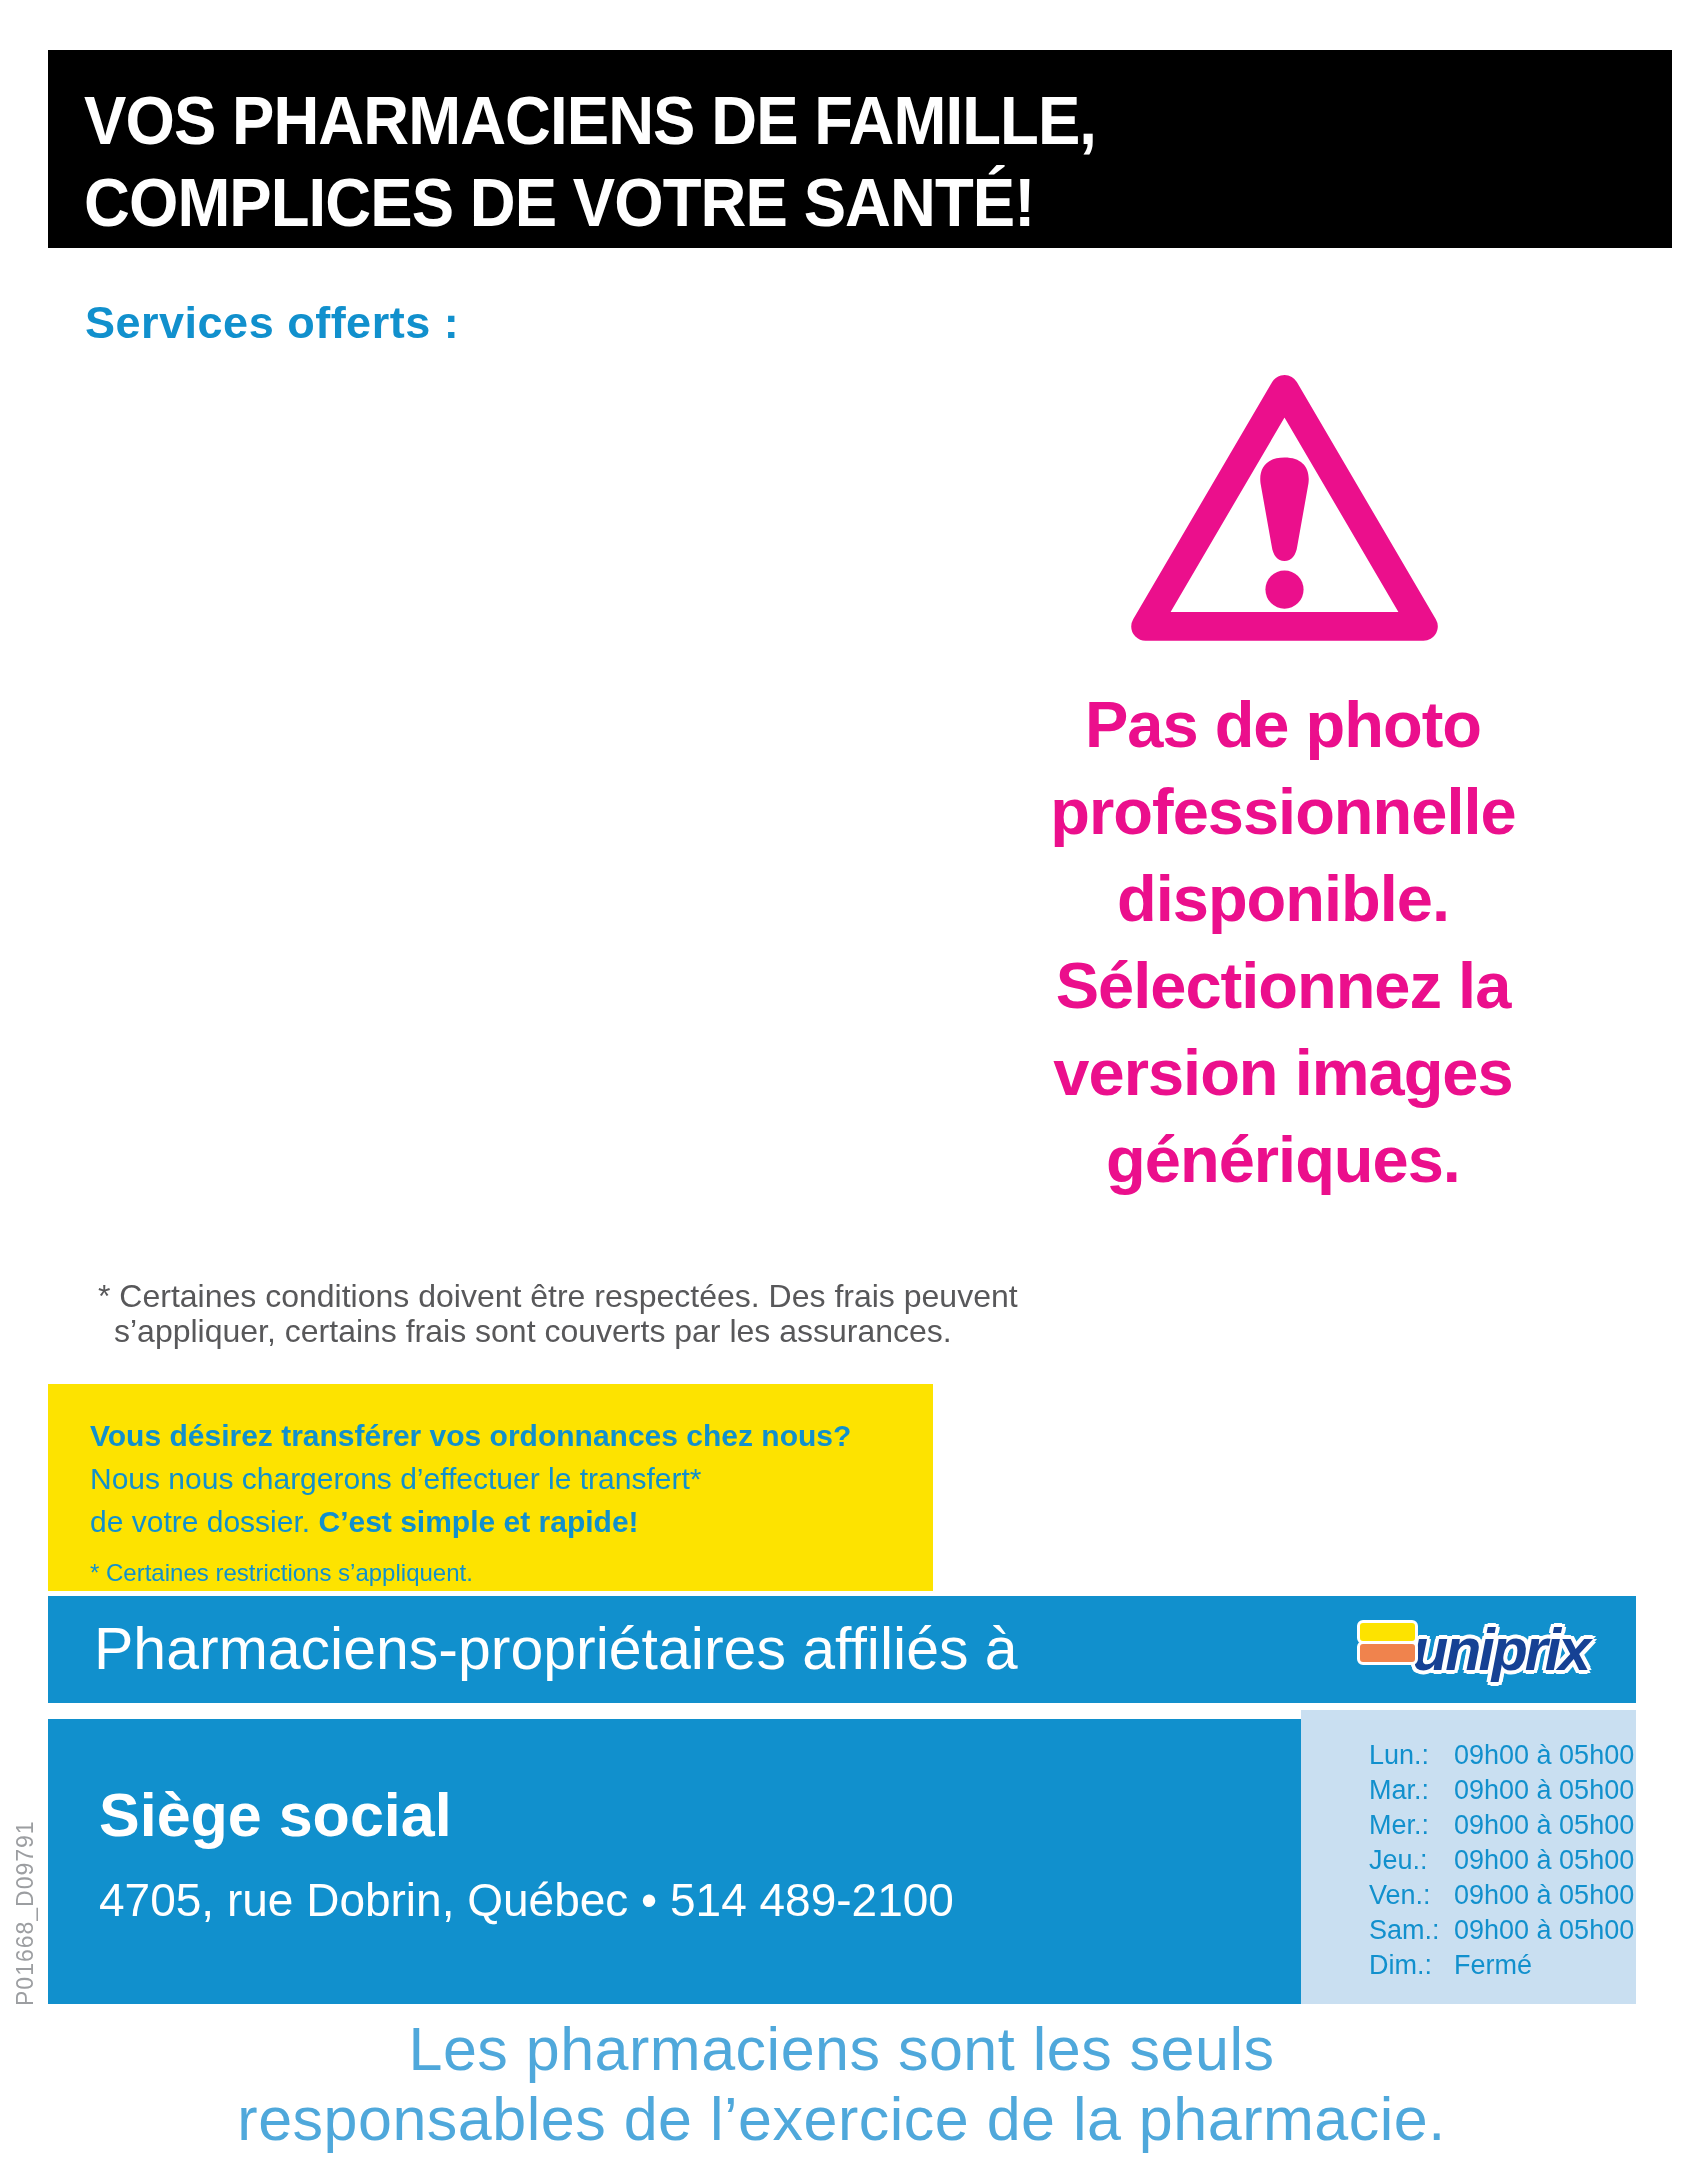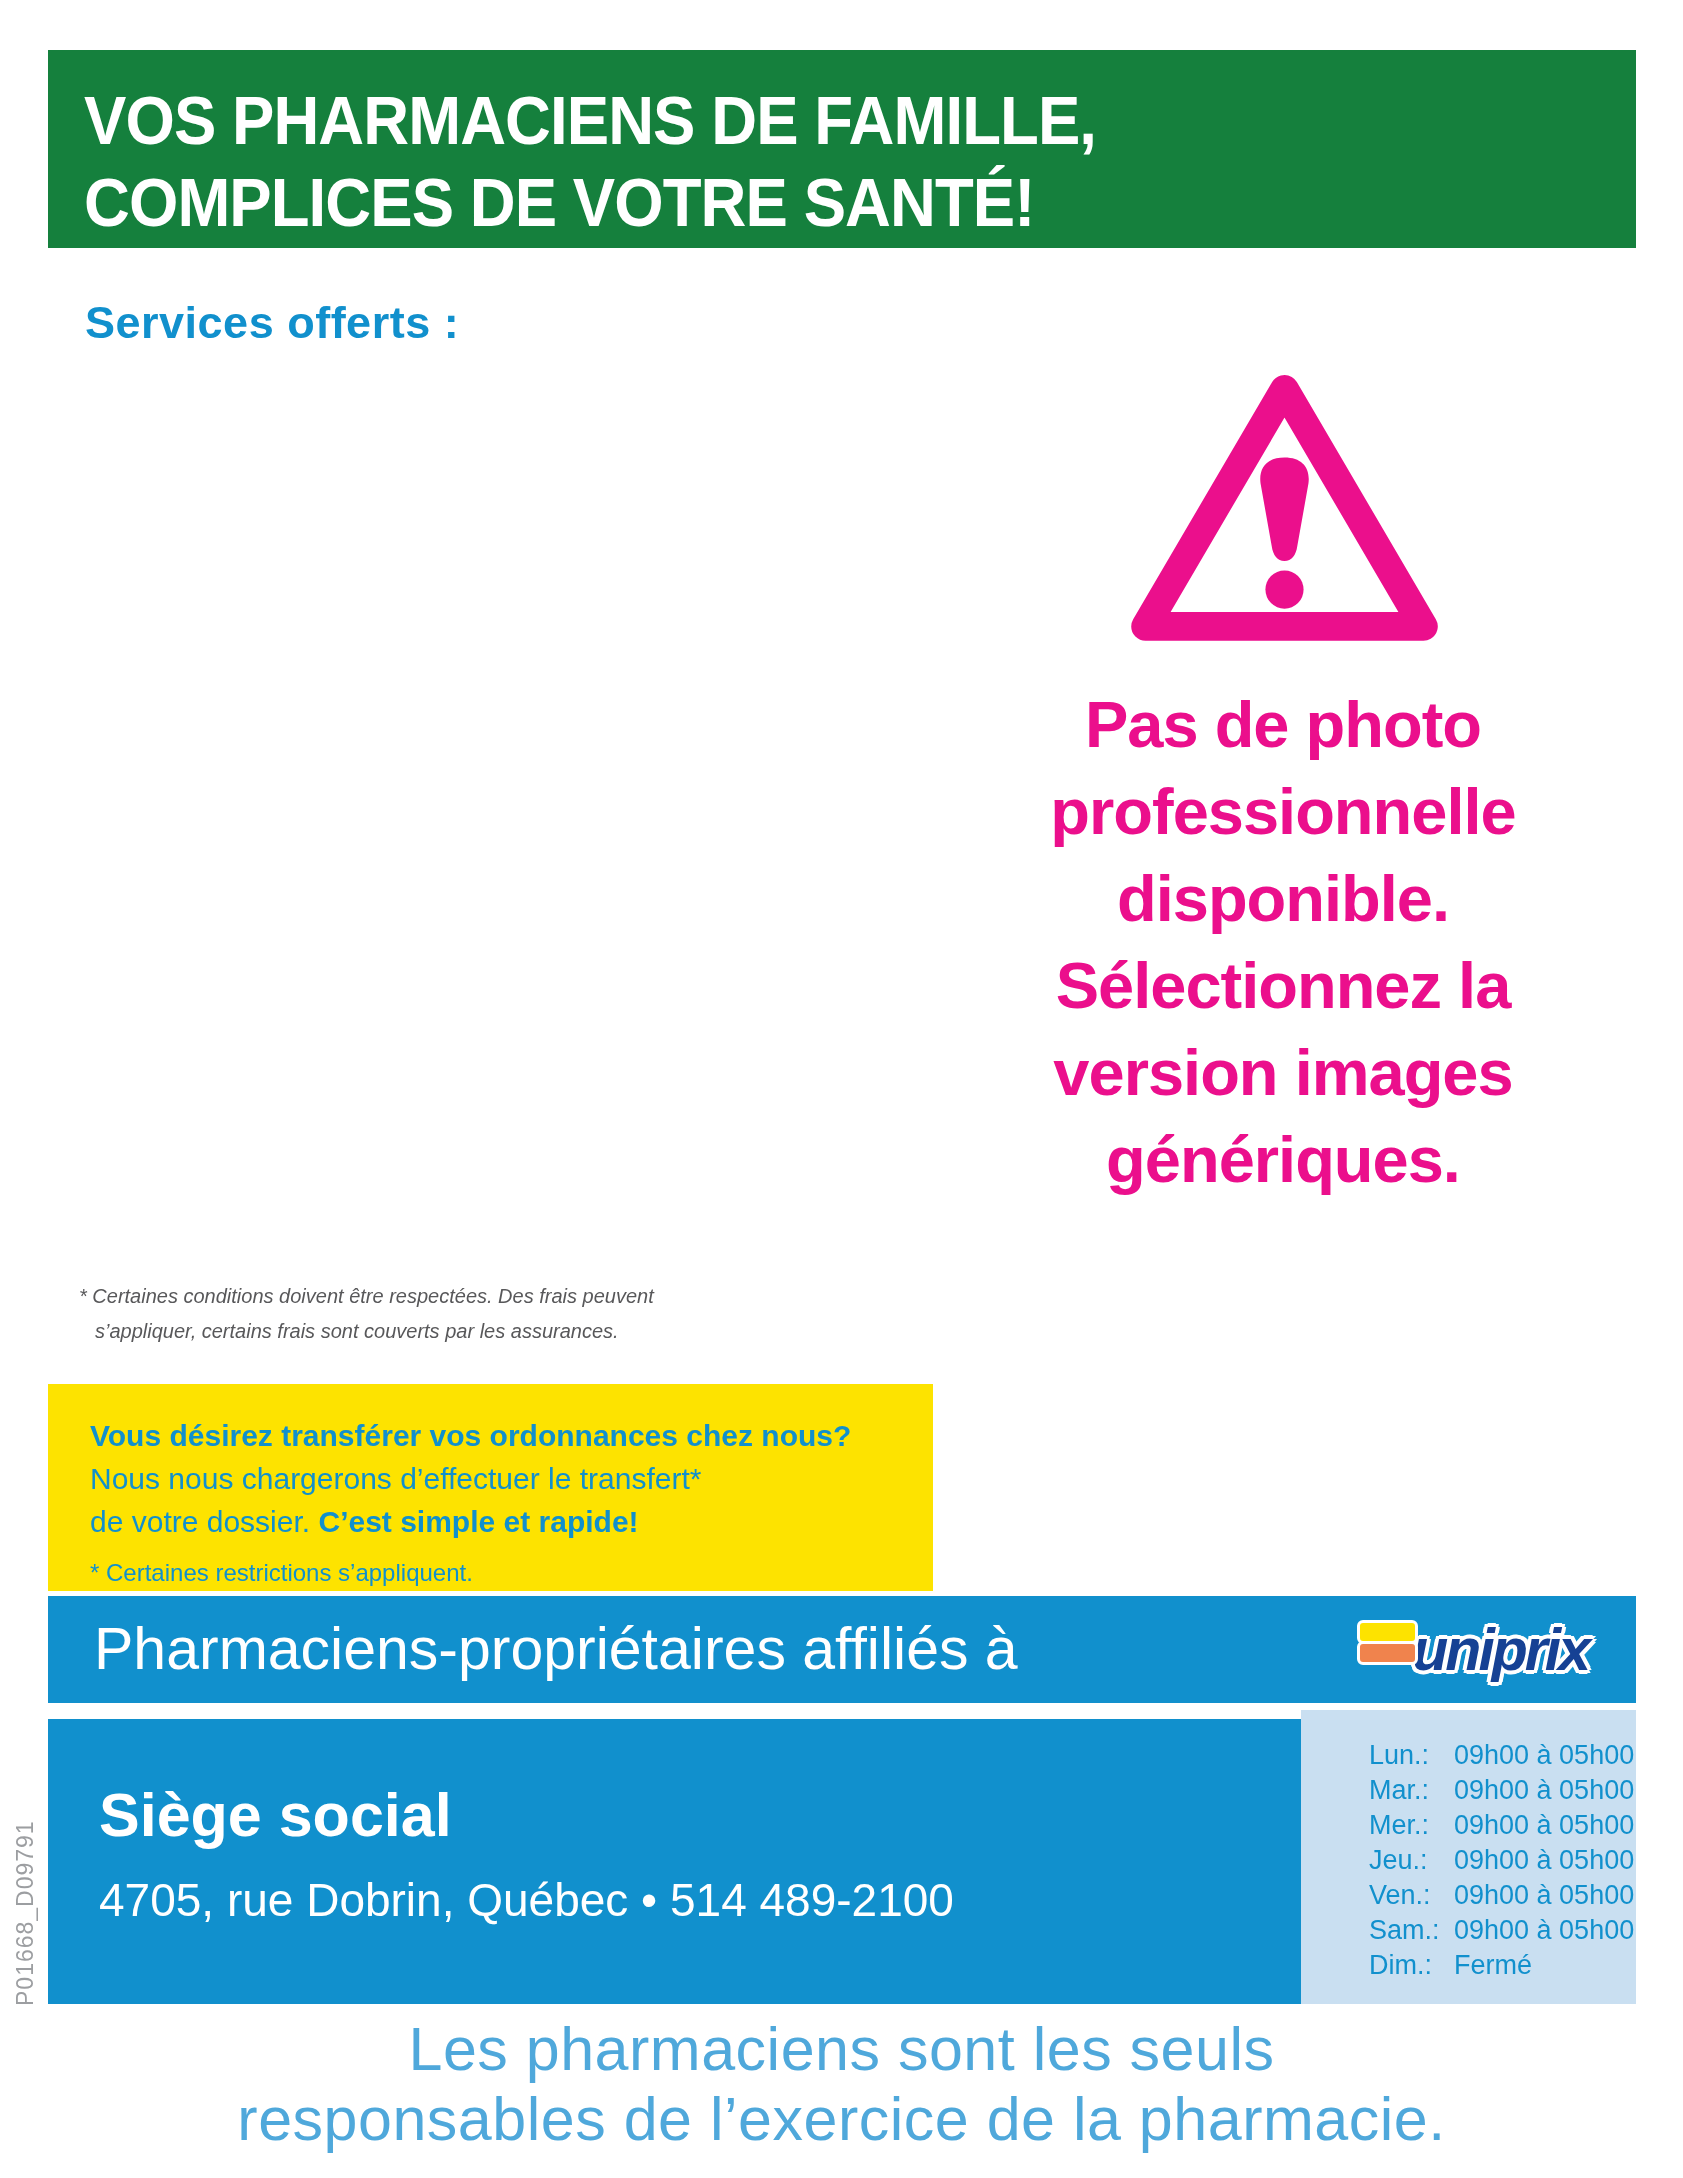"VOS PHARMACIENS DE FAMILLE," .header { background: #15803d -> #000000; padding-left: none -> 36px }
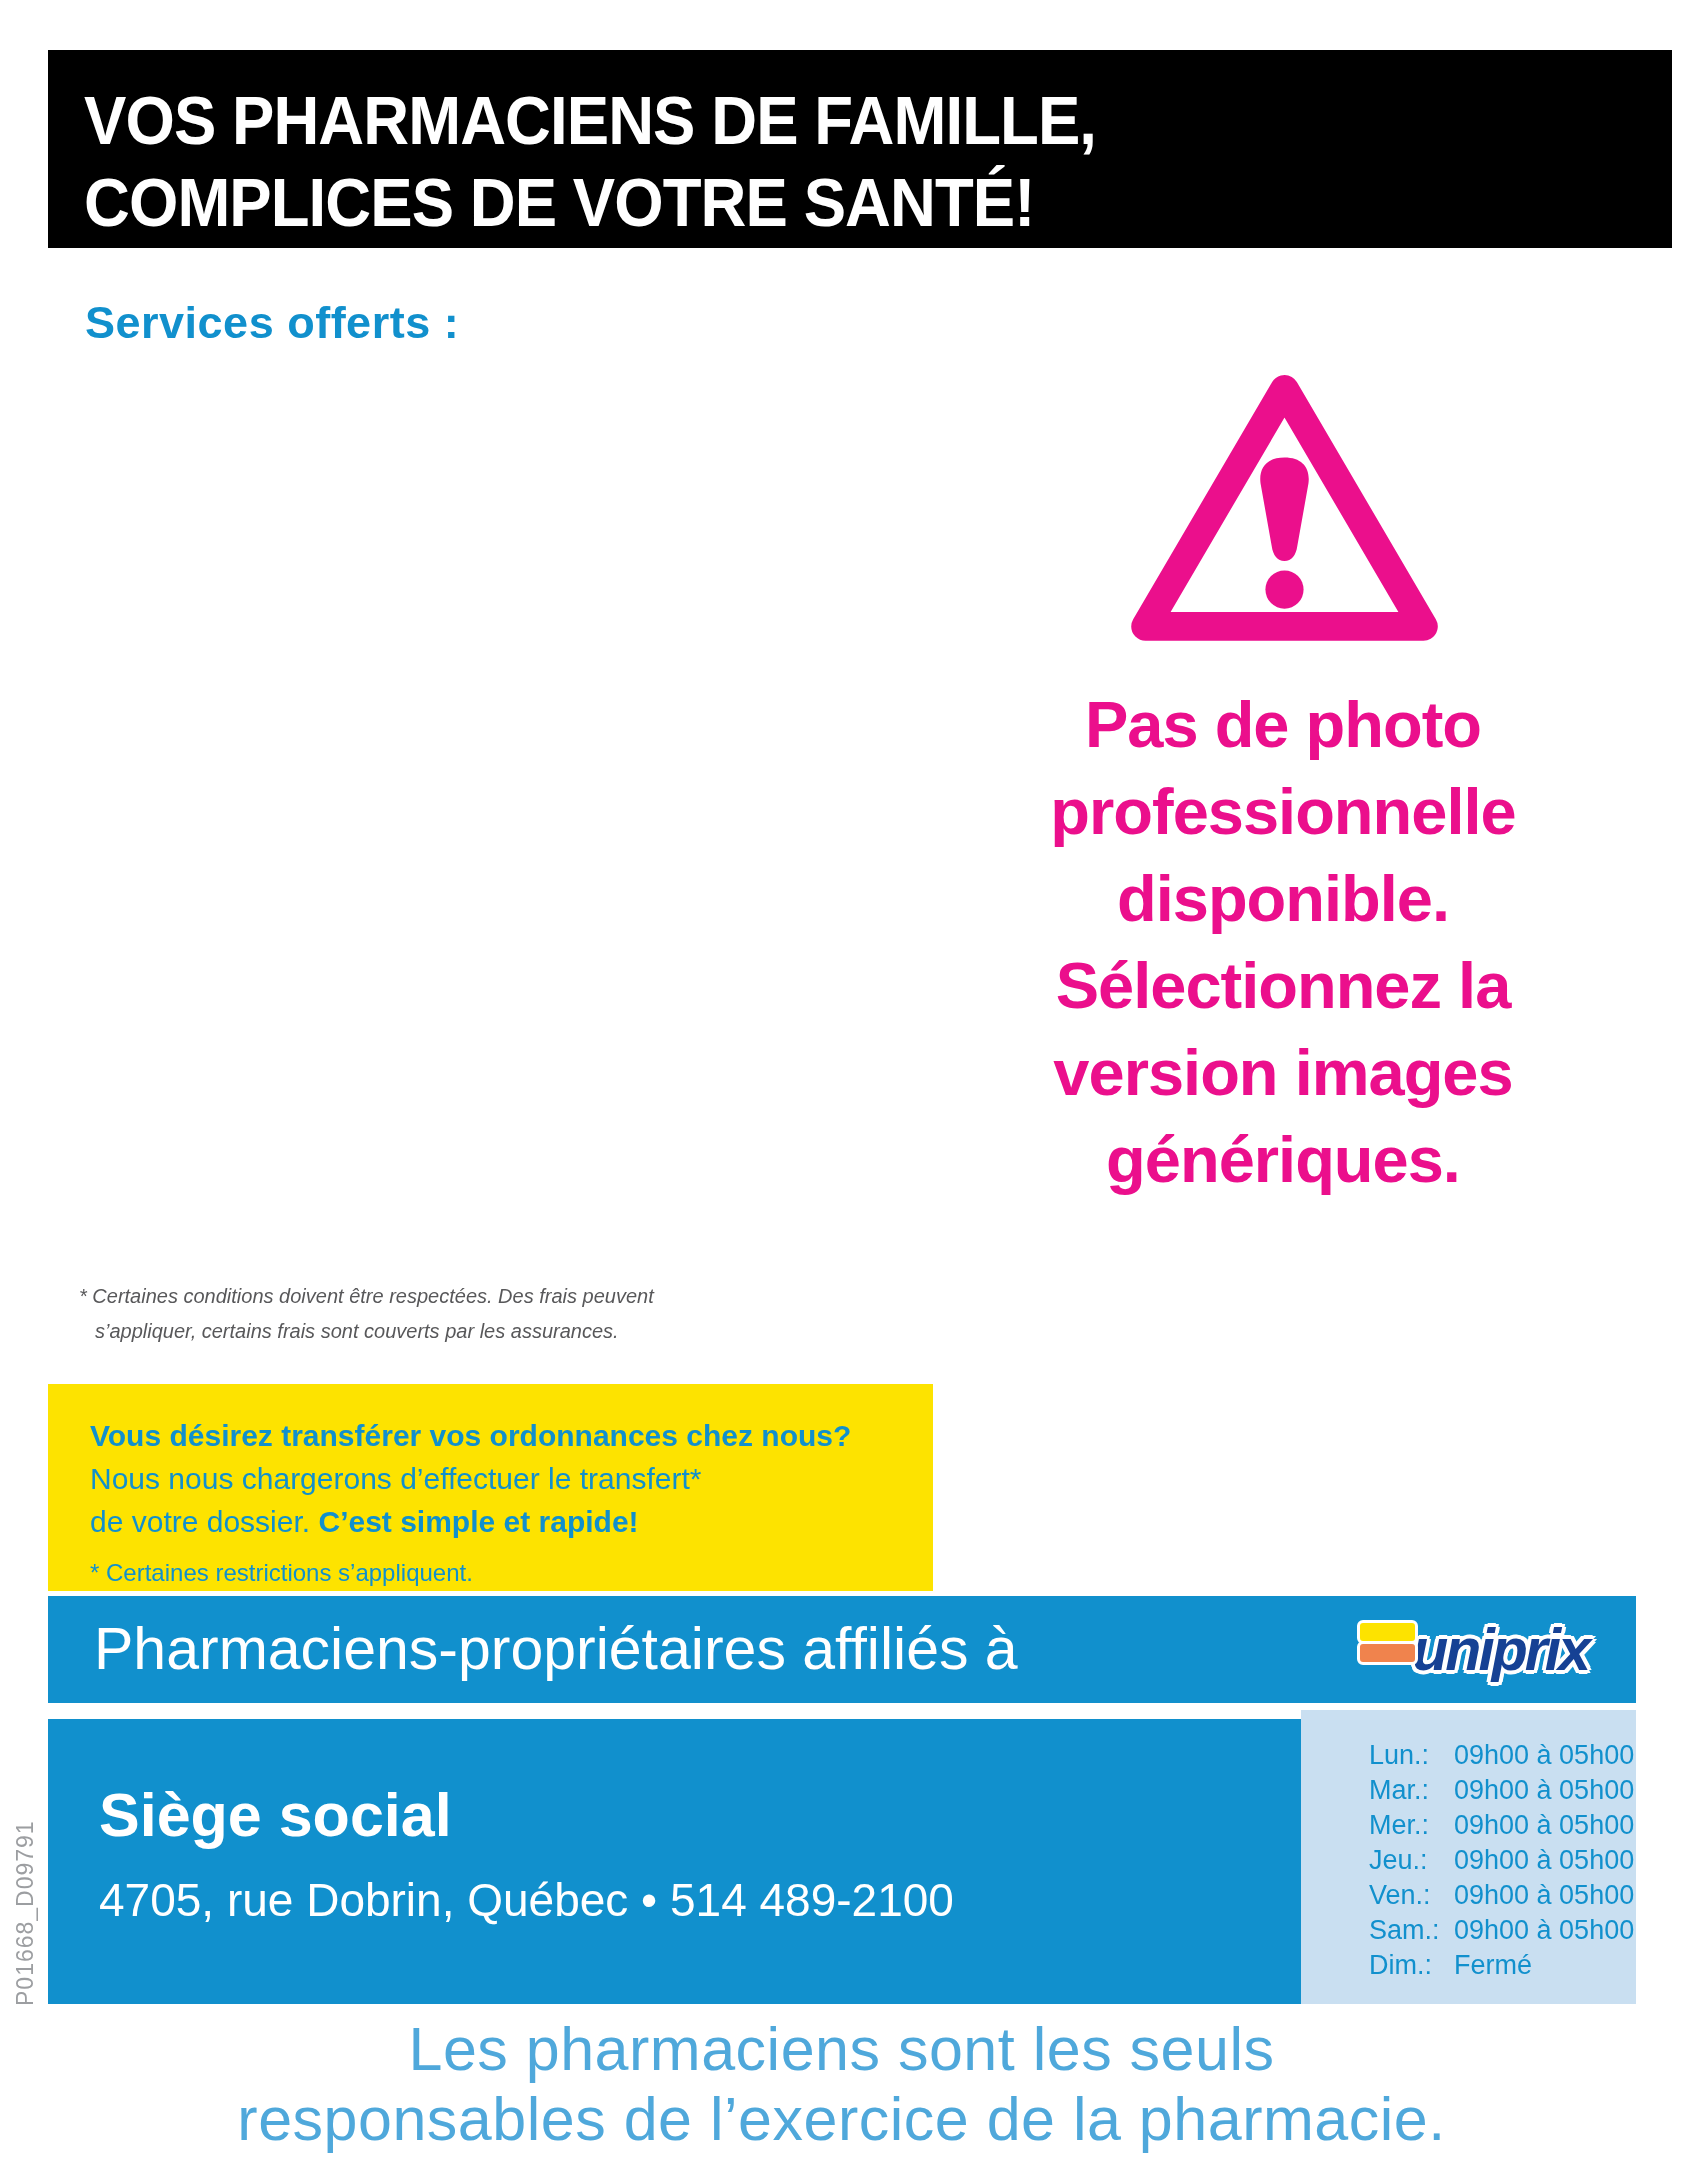"* Certaines conditions doivent être" .conditions { font-size: 20px -> 32px; font-style: italic -> none; left: 79px -> 98px }
